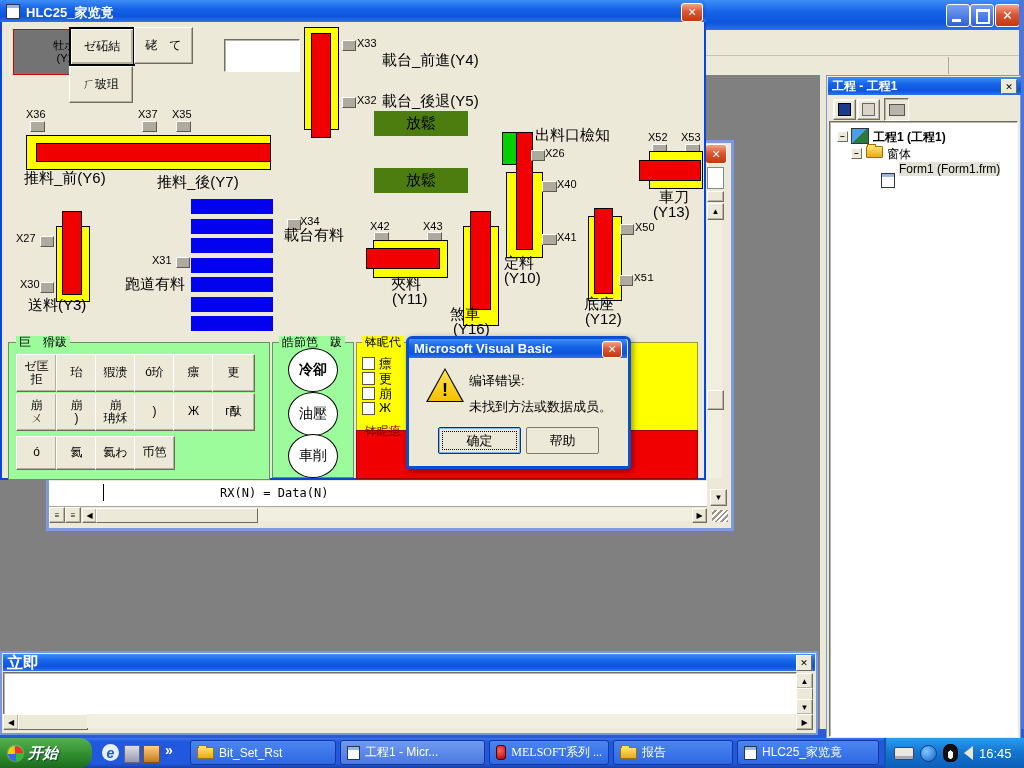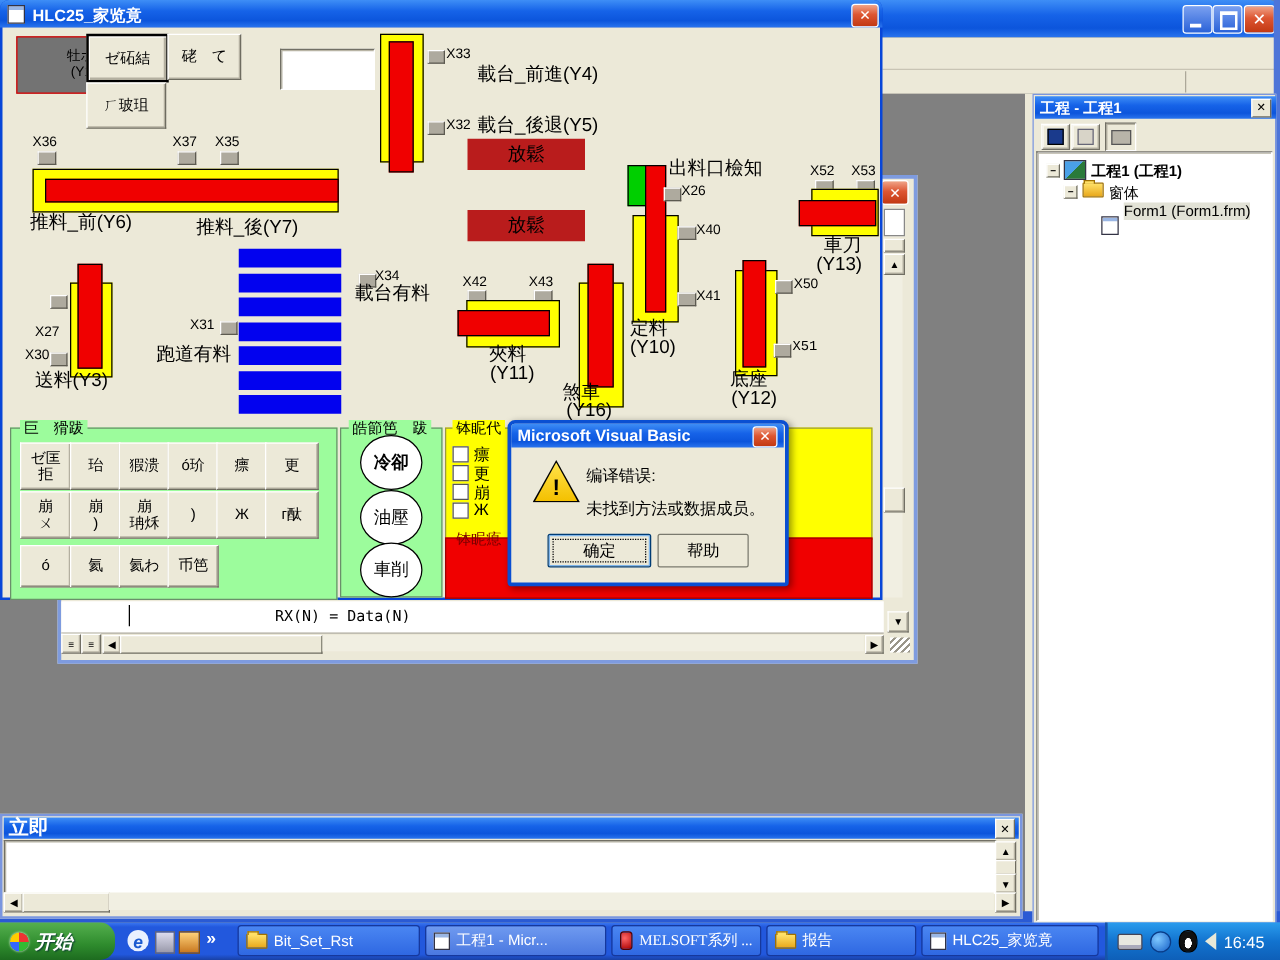"放鬆" .grn { background: #b91c1c -> #4d7c0f }
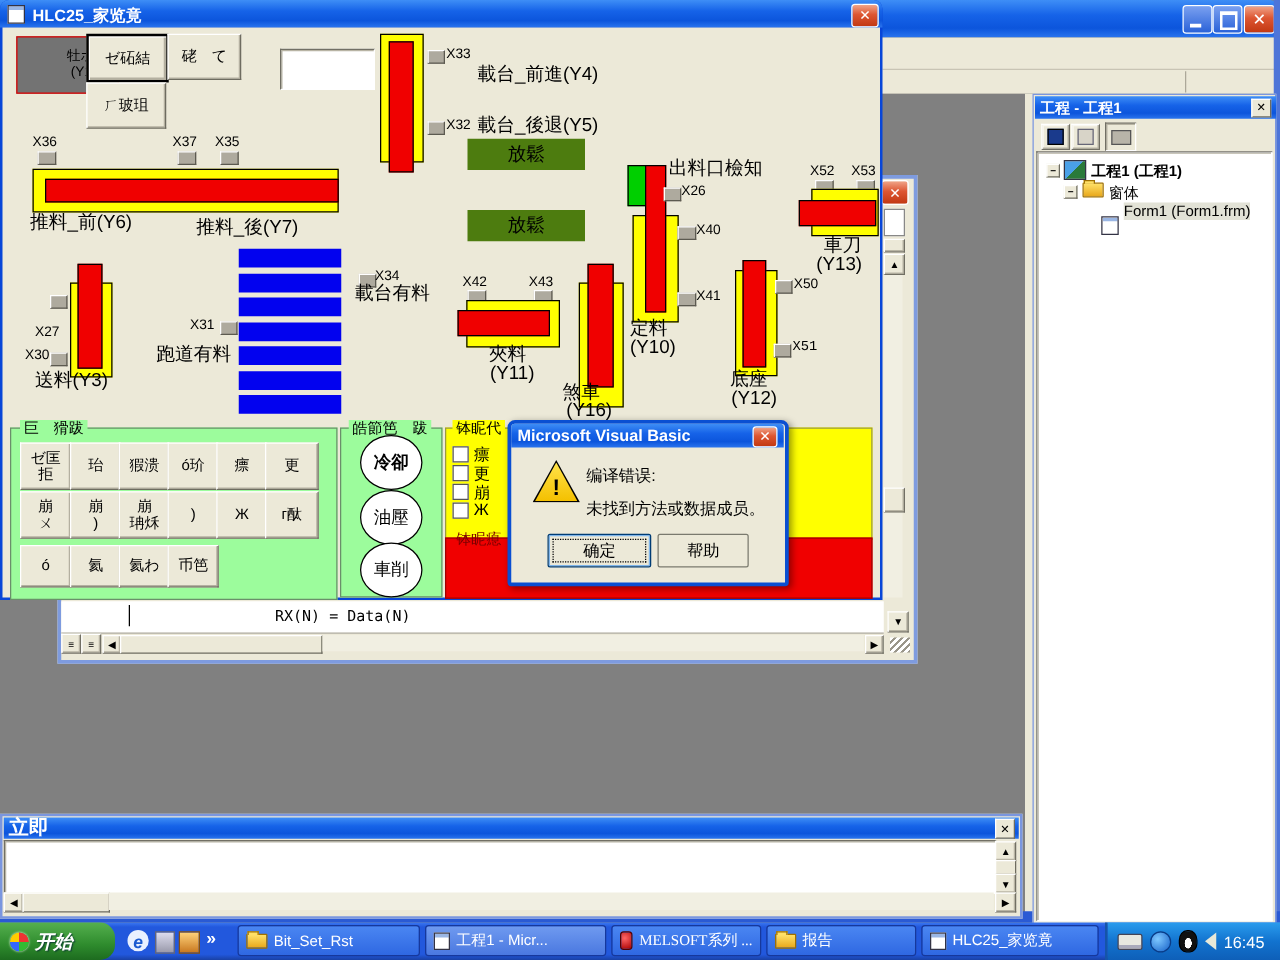"X27" div.xlbl { left: 28px -> 16px; margin-top: 28px -> none }
